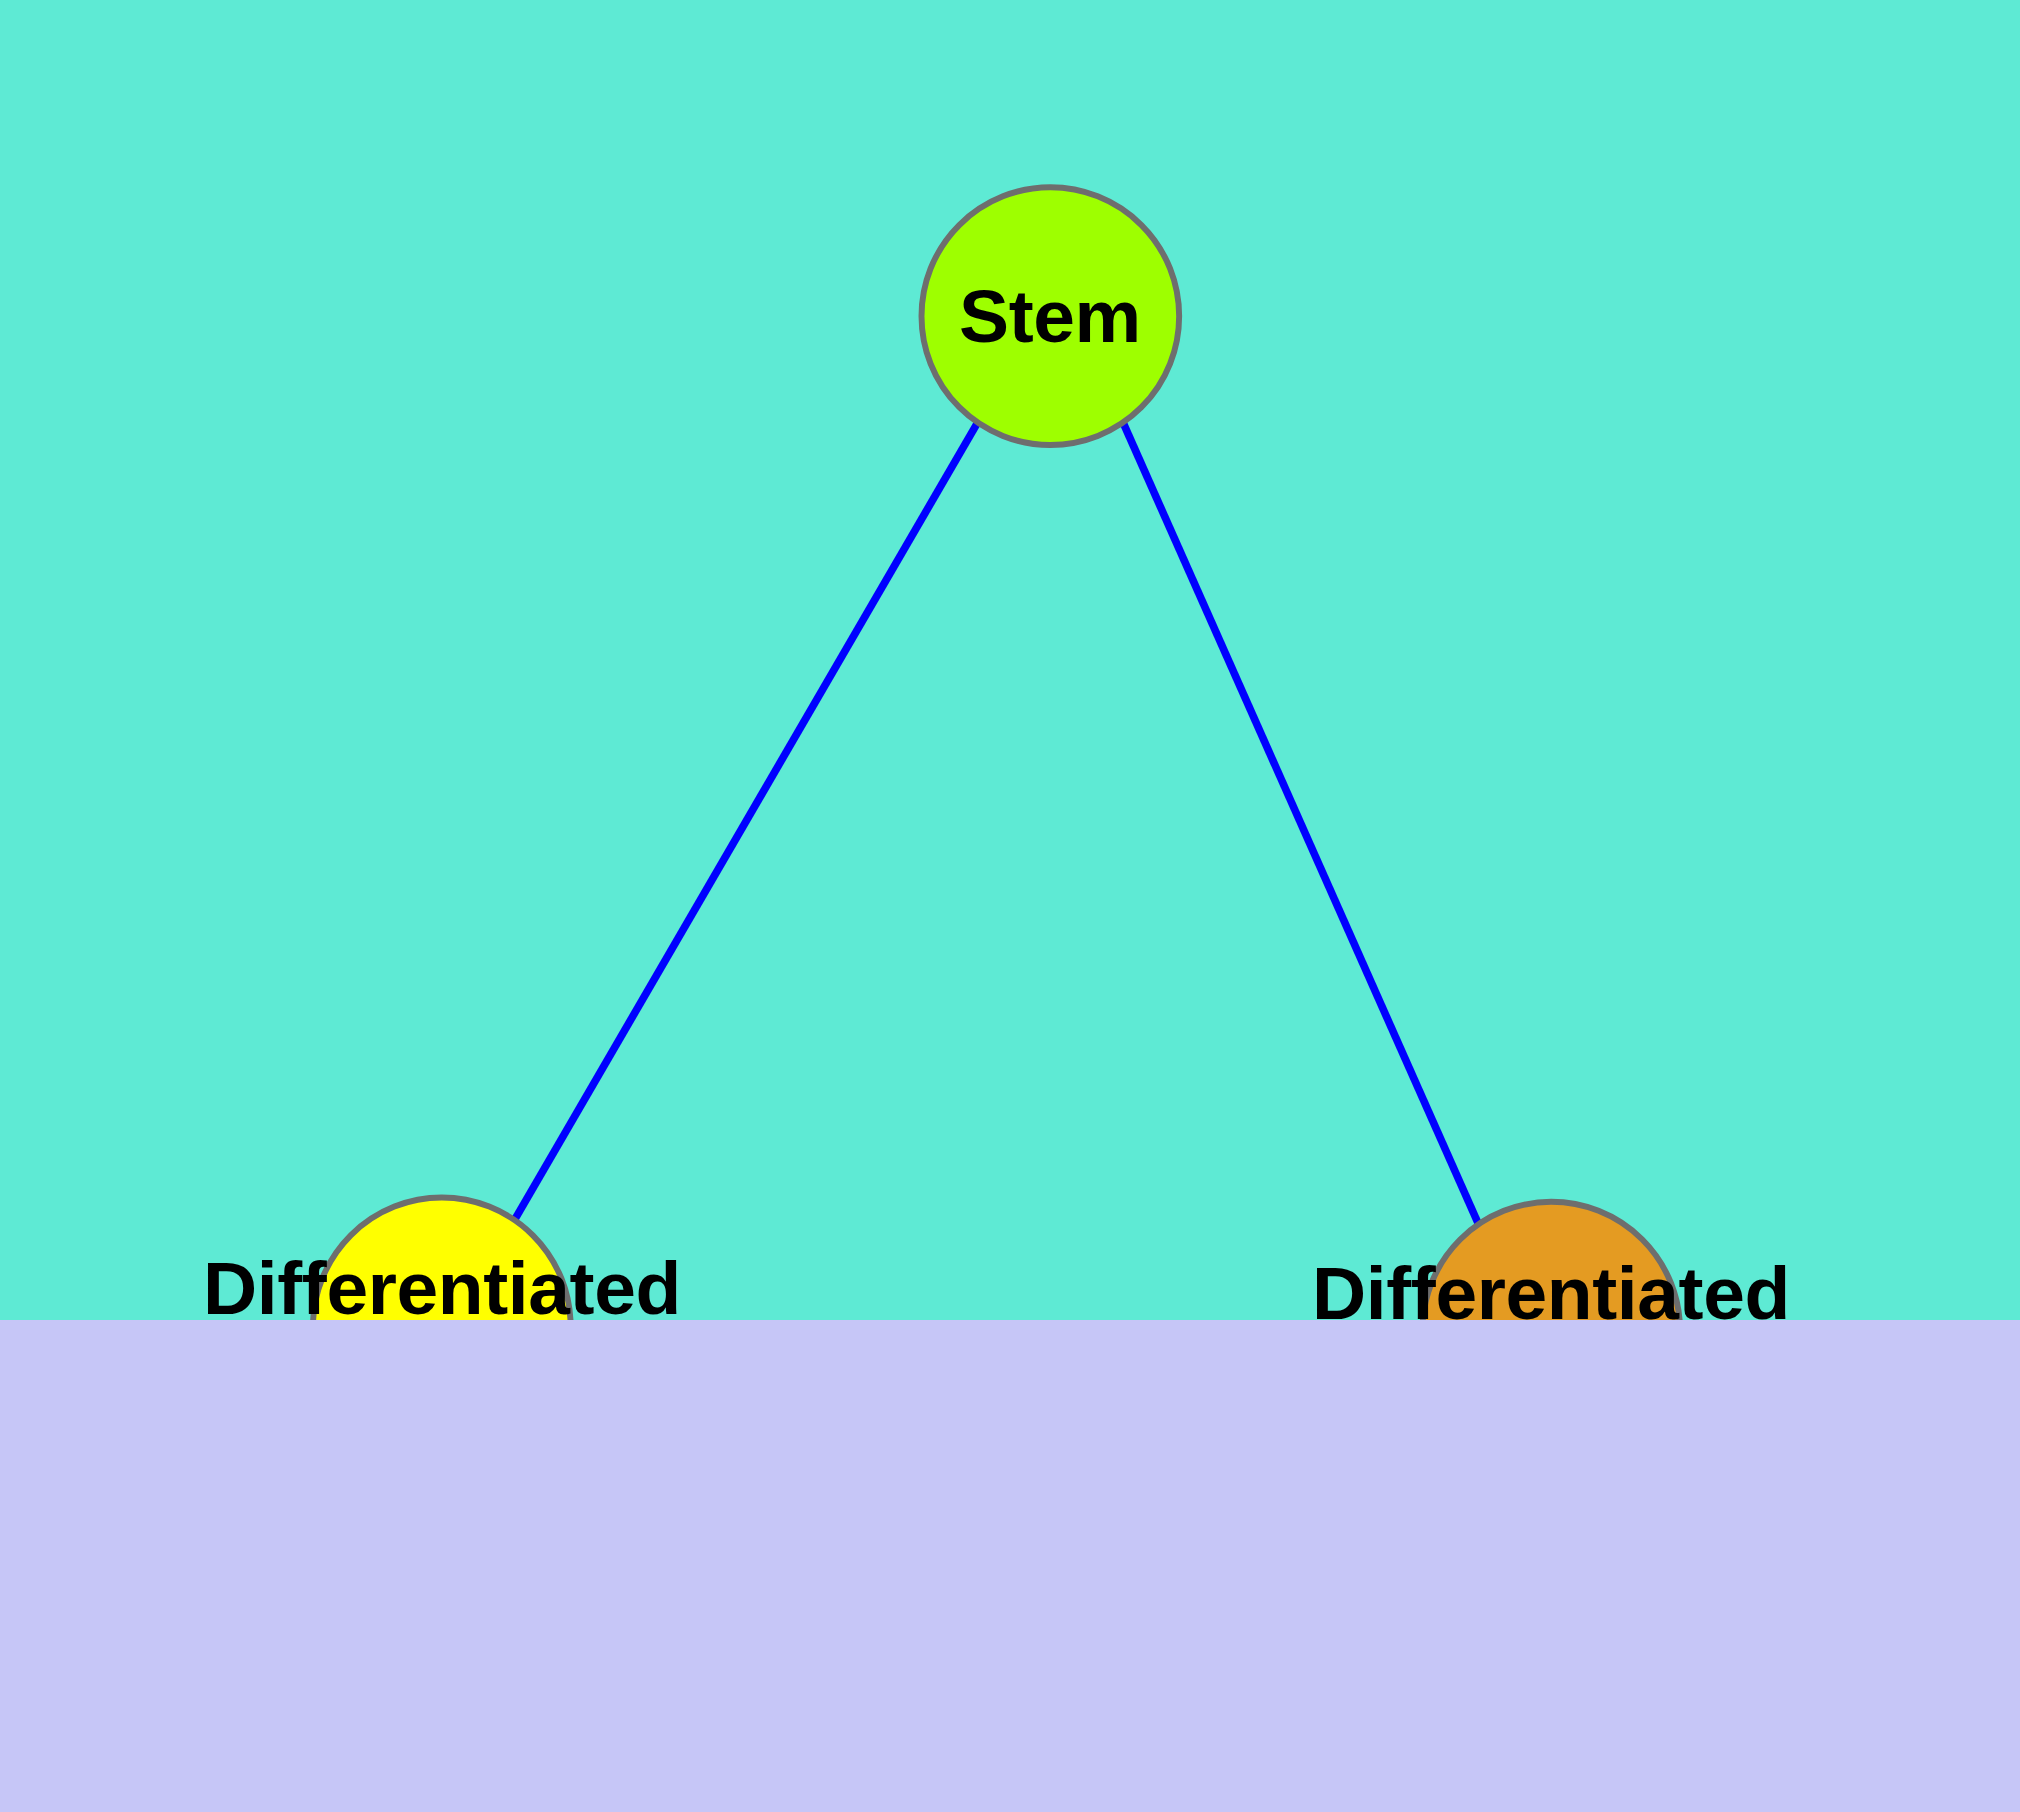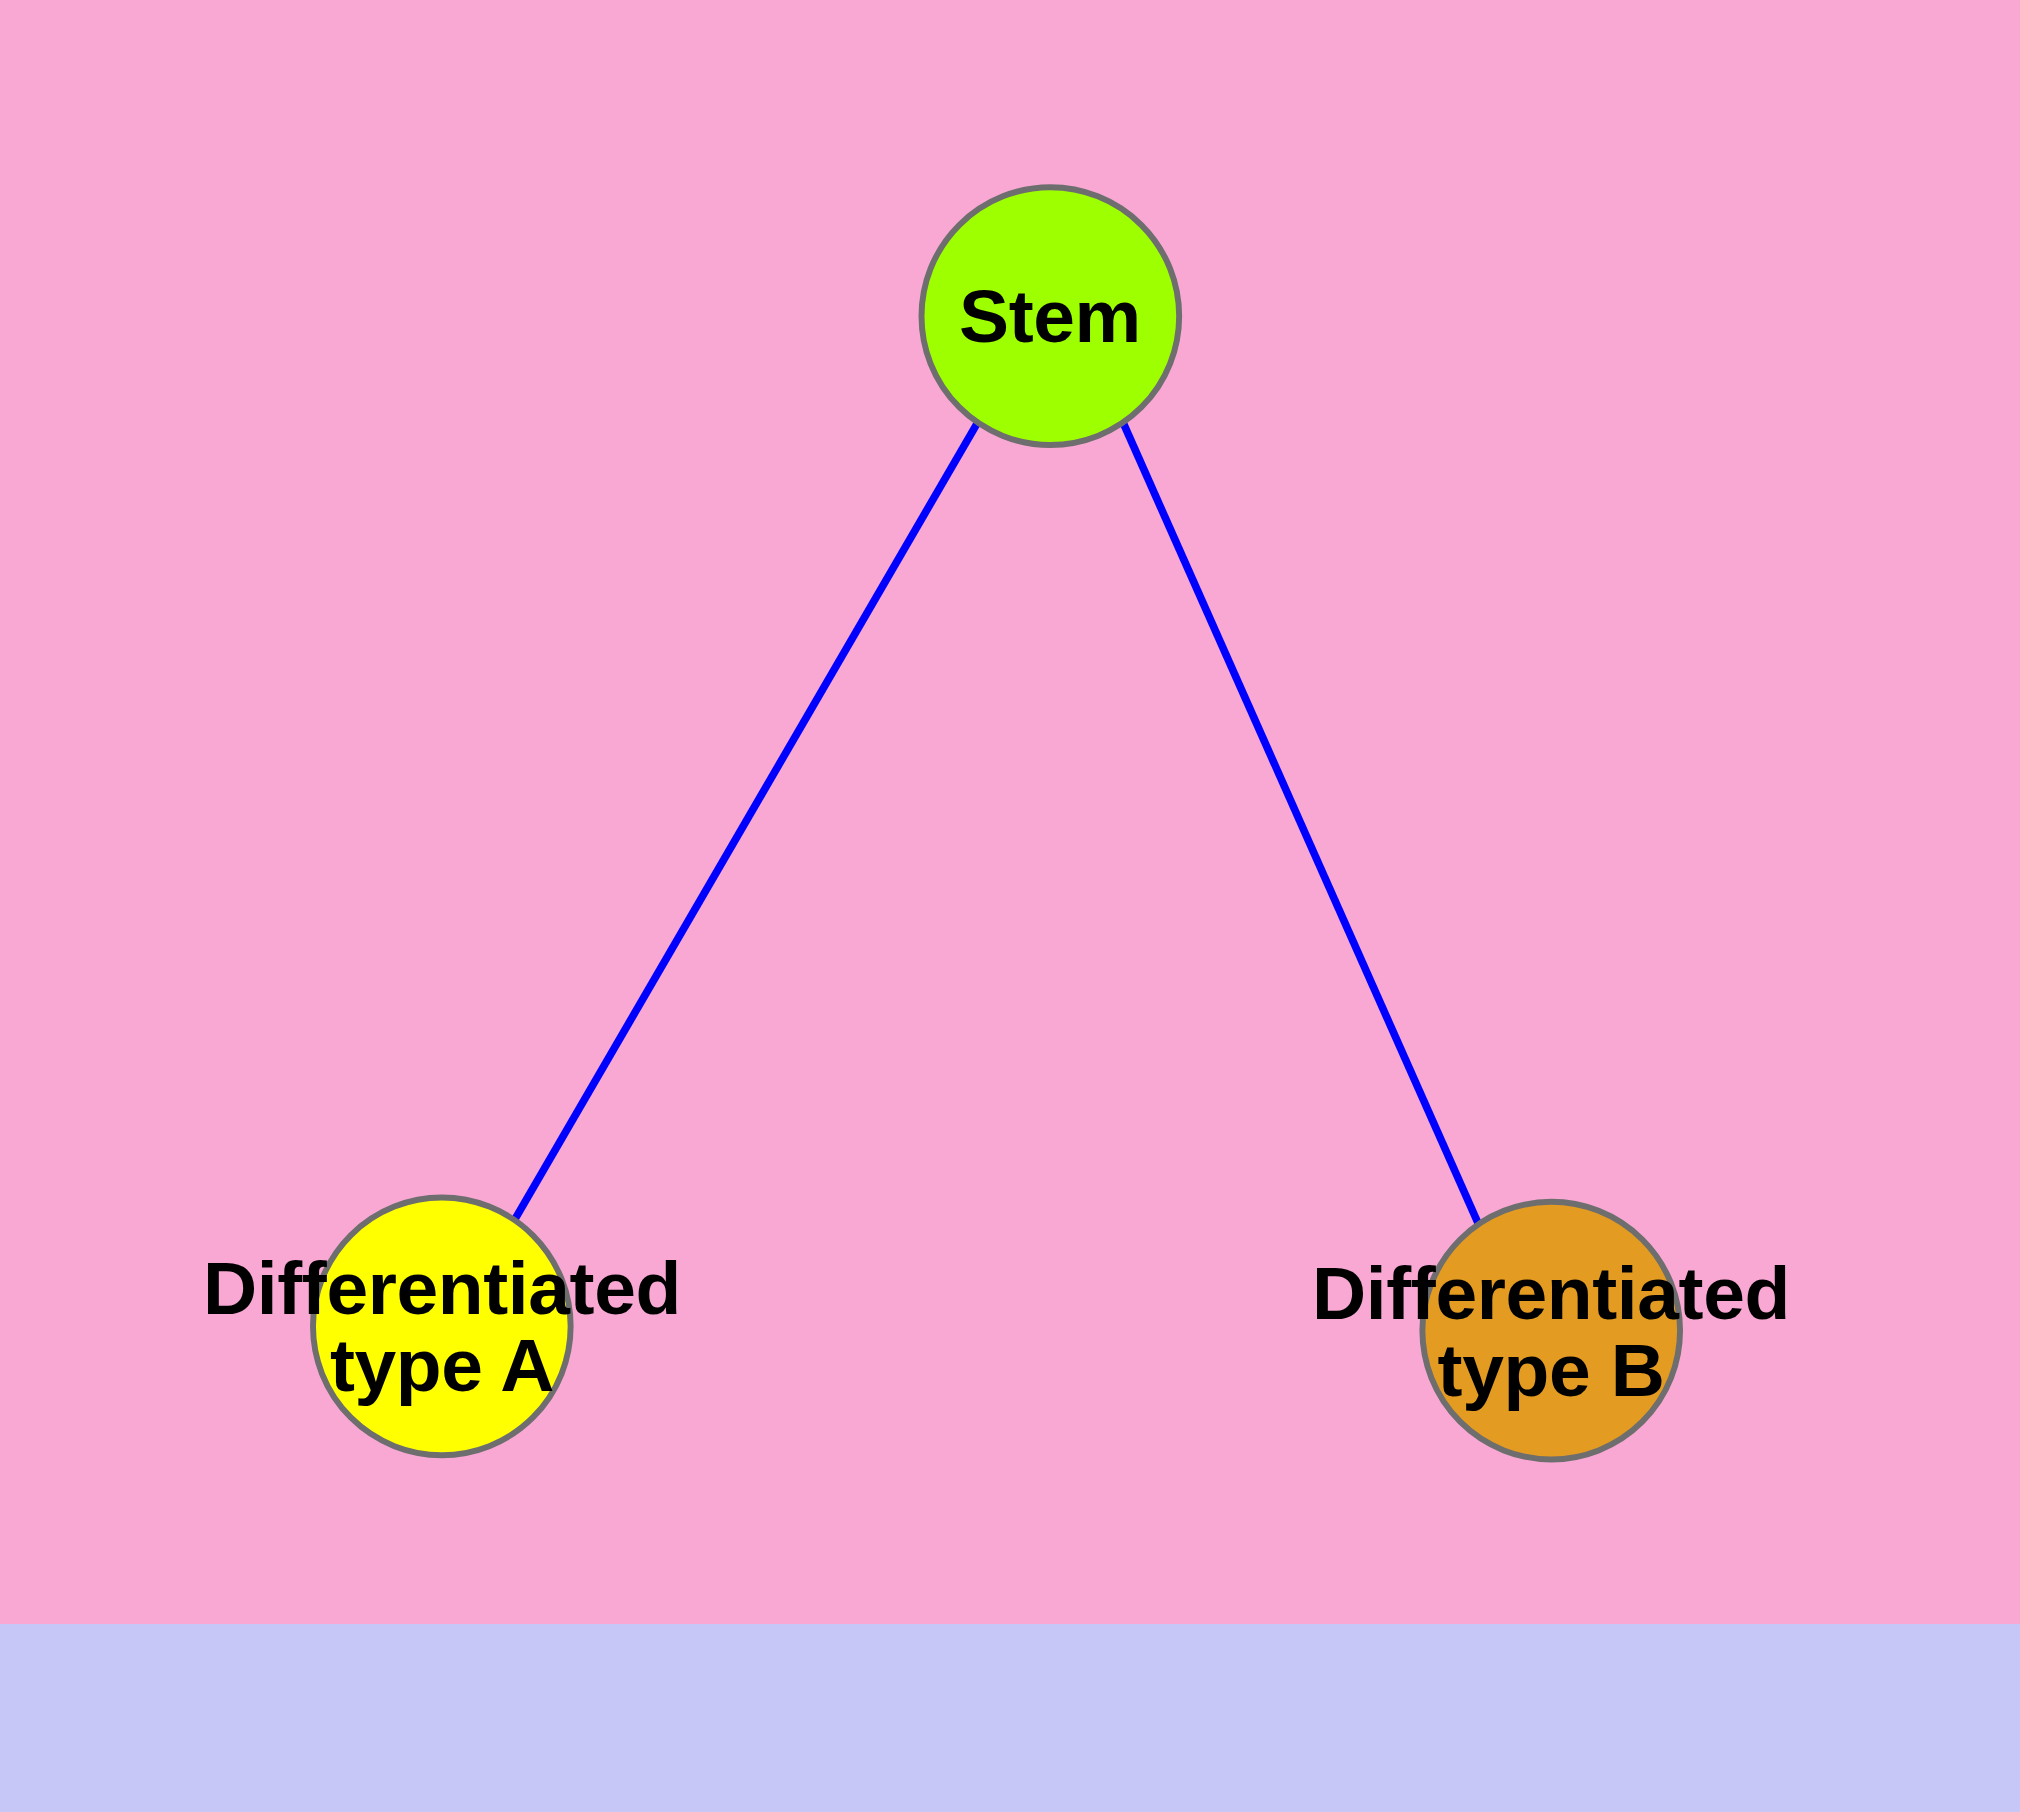"Stem" div { background: #f9a8d4 -> #5eead4; height: 1624px -> 1320px }
